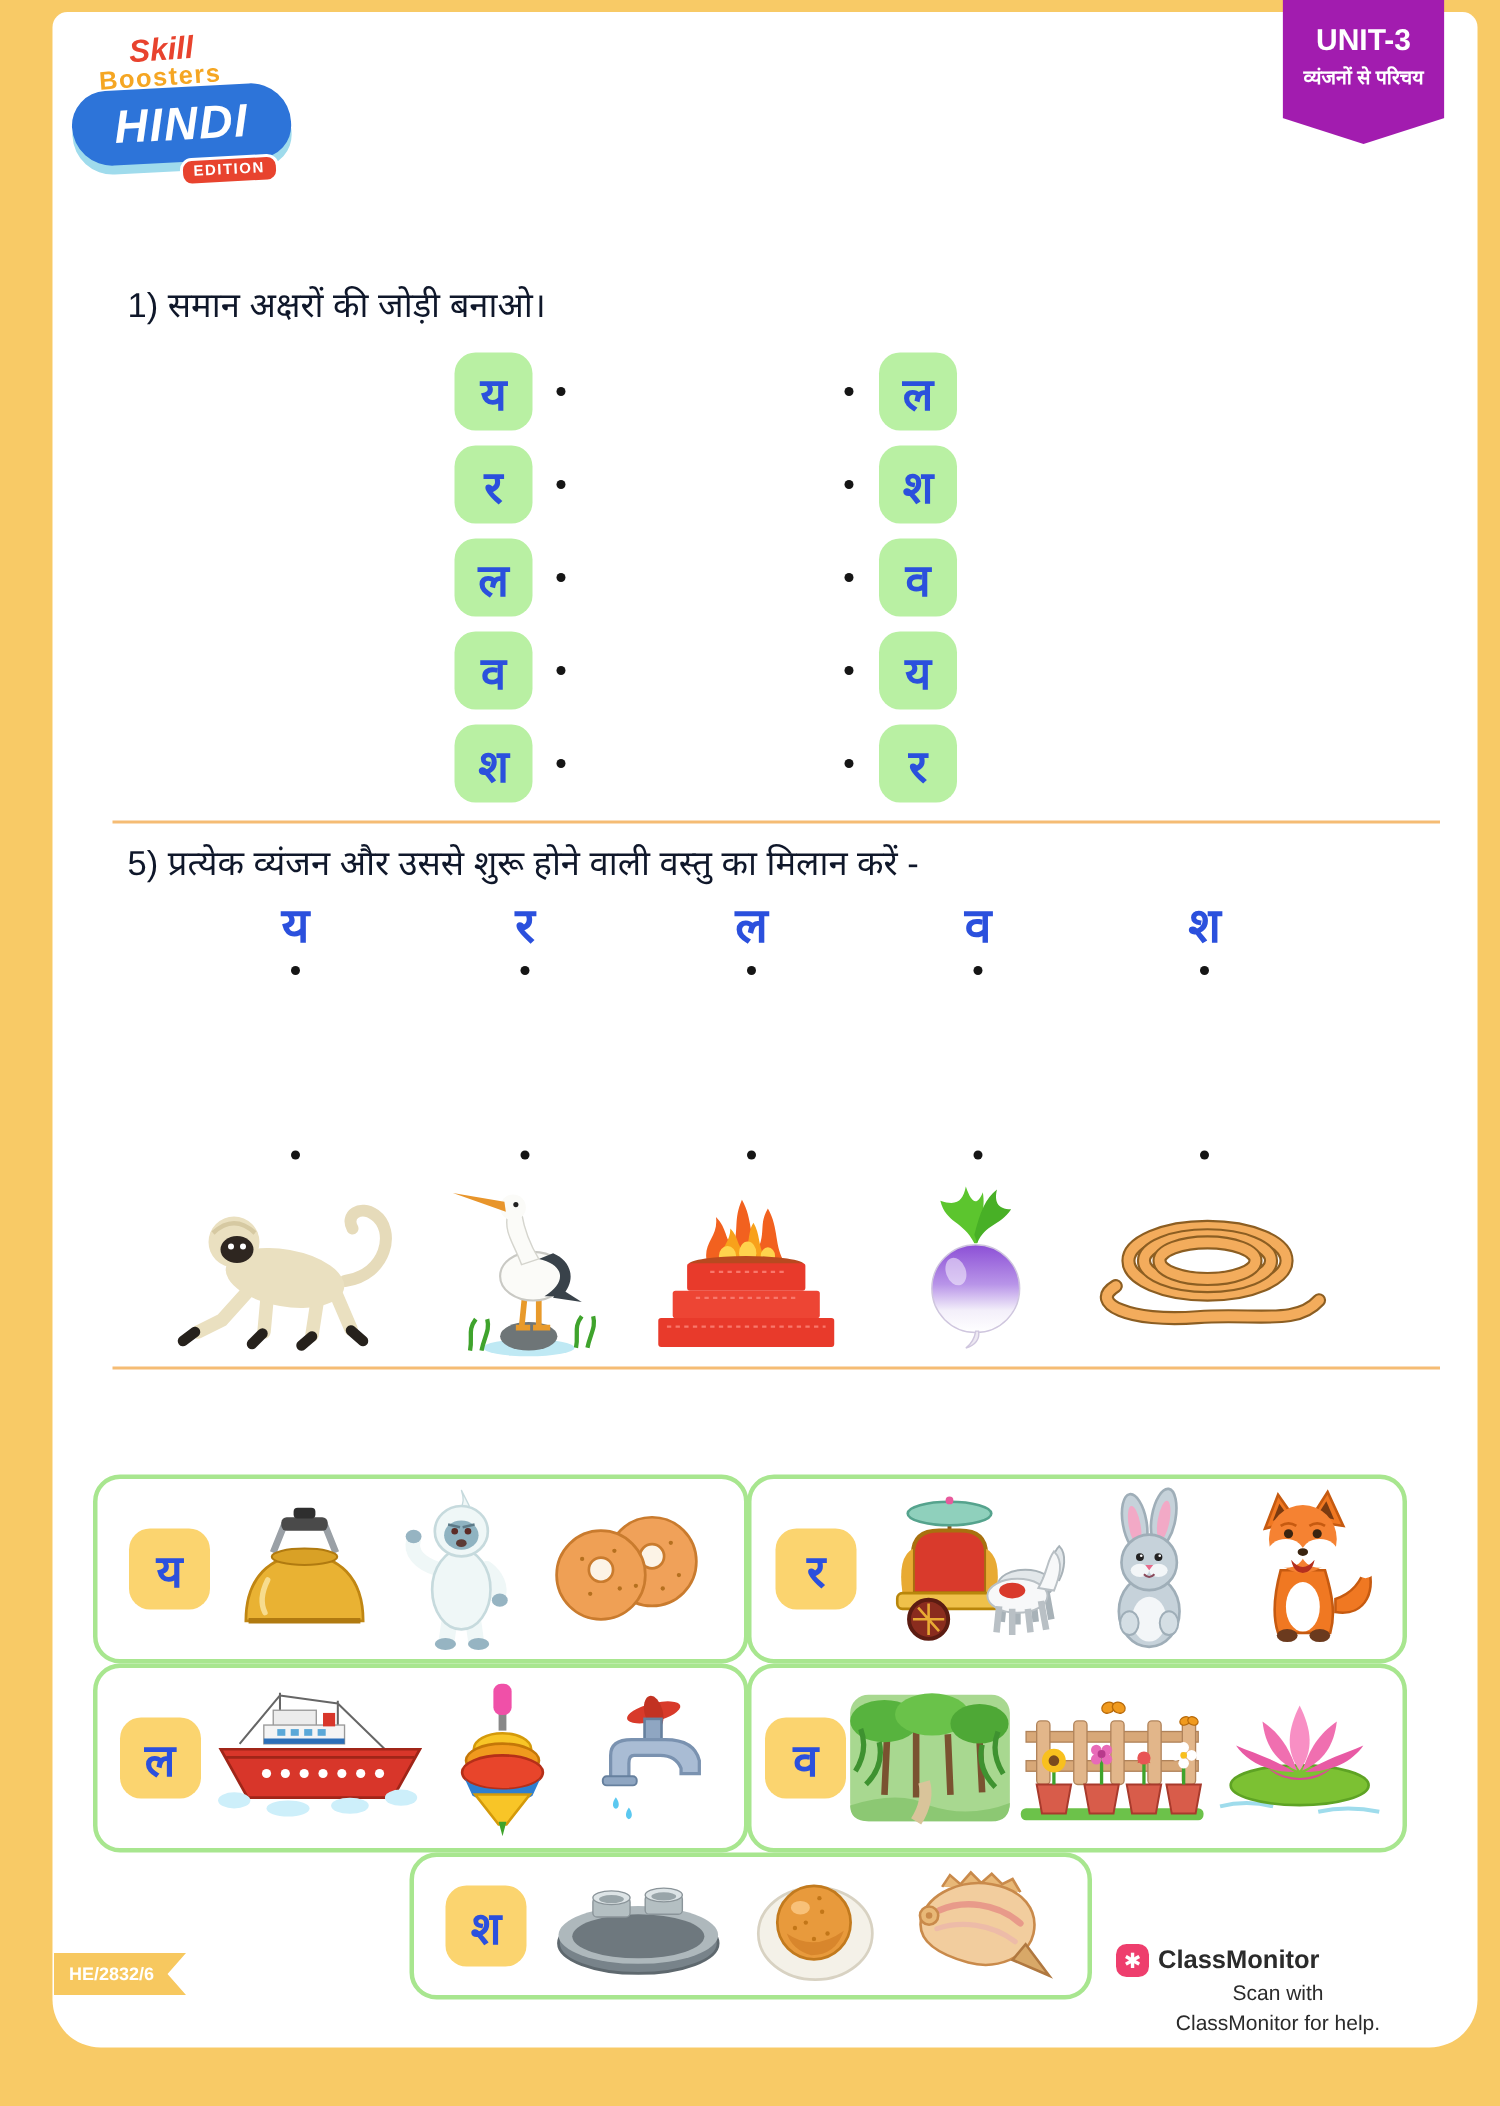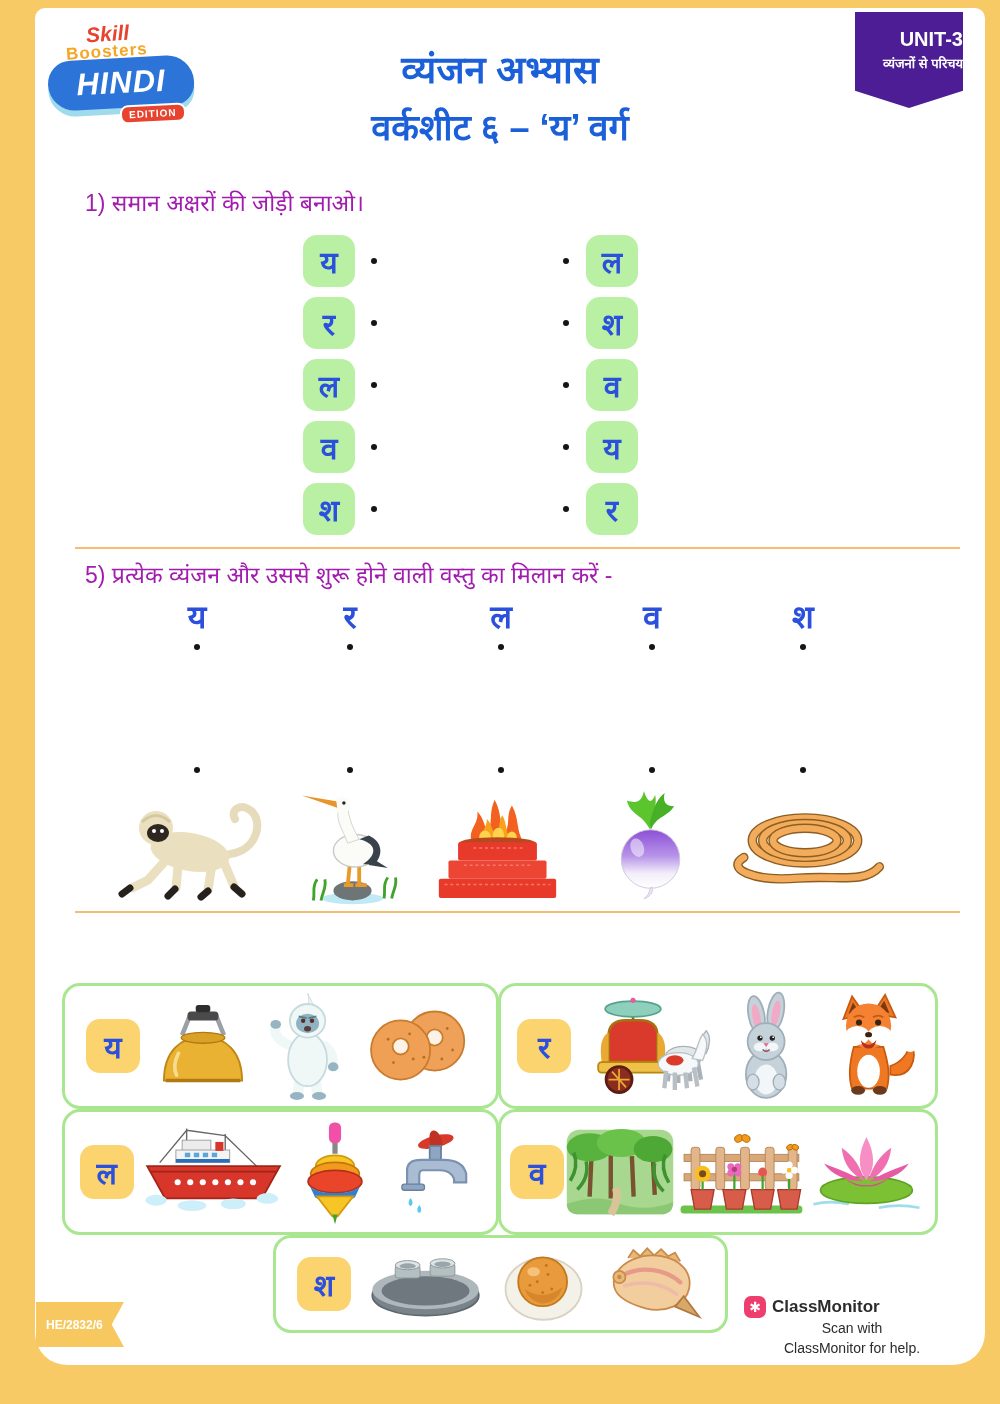"UNIT-3" .unit-badge { background: #4c1d95 -> #a21caf; text-align: right -> center; top: 12px -> 0 }
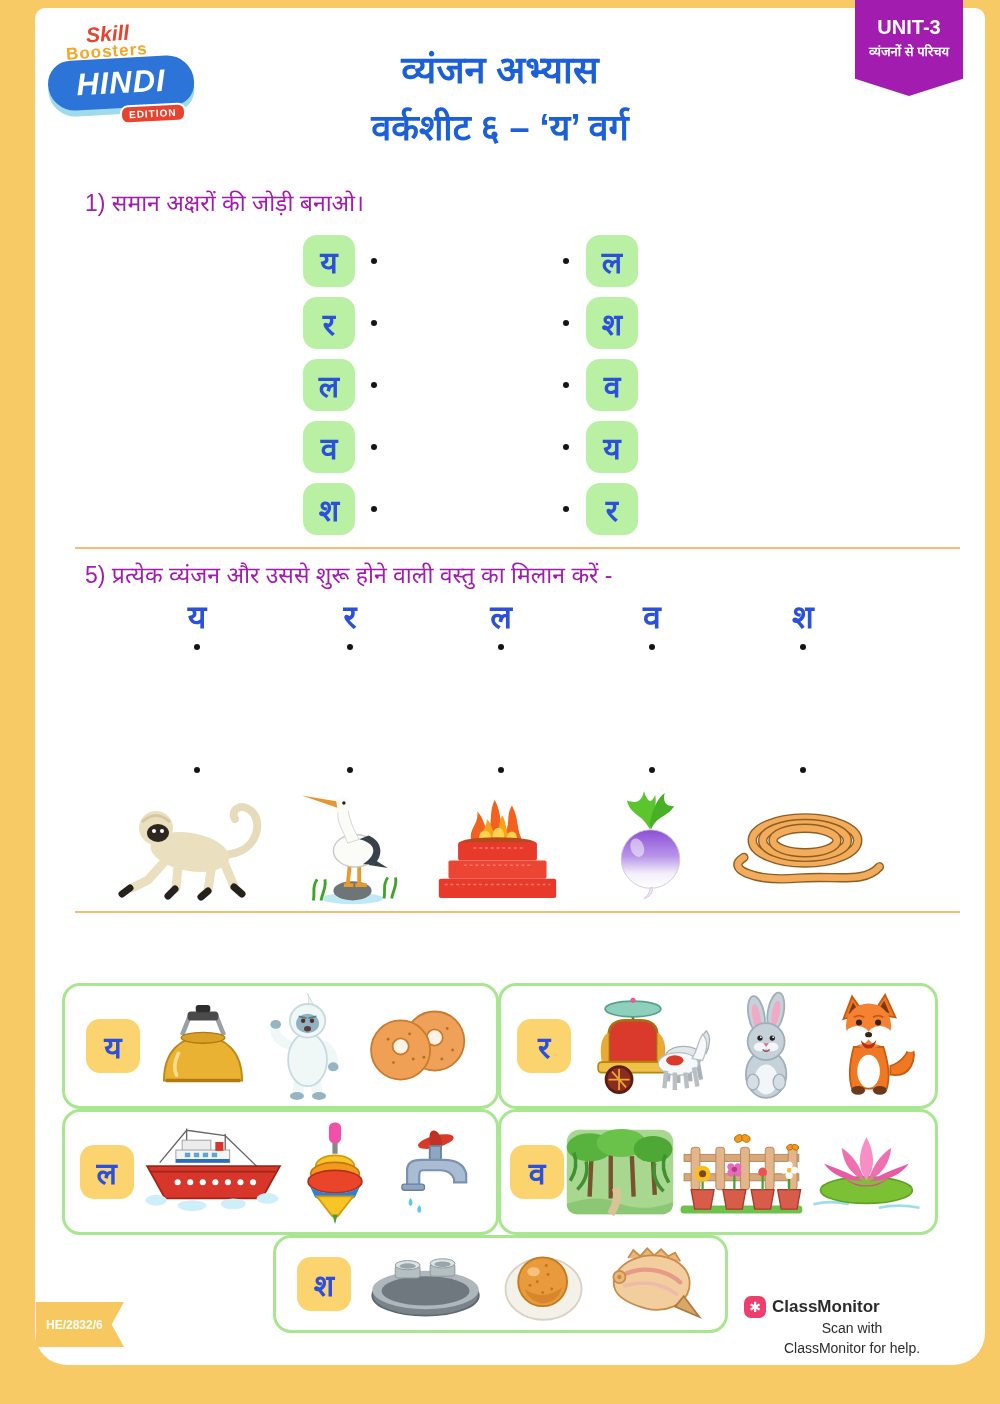"व्यंजन अभ्यास" div.title { html: <div> <div>व्यंजन अभ्यास</div> <div>वर्कशीट ६ – ‘य’ वर्ग</div> </div> -> none }
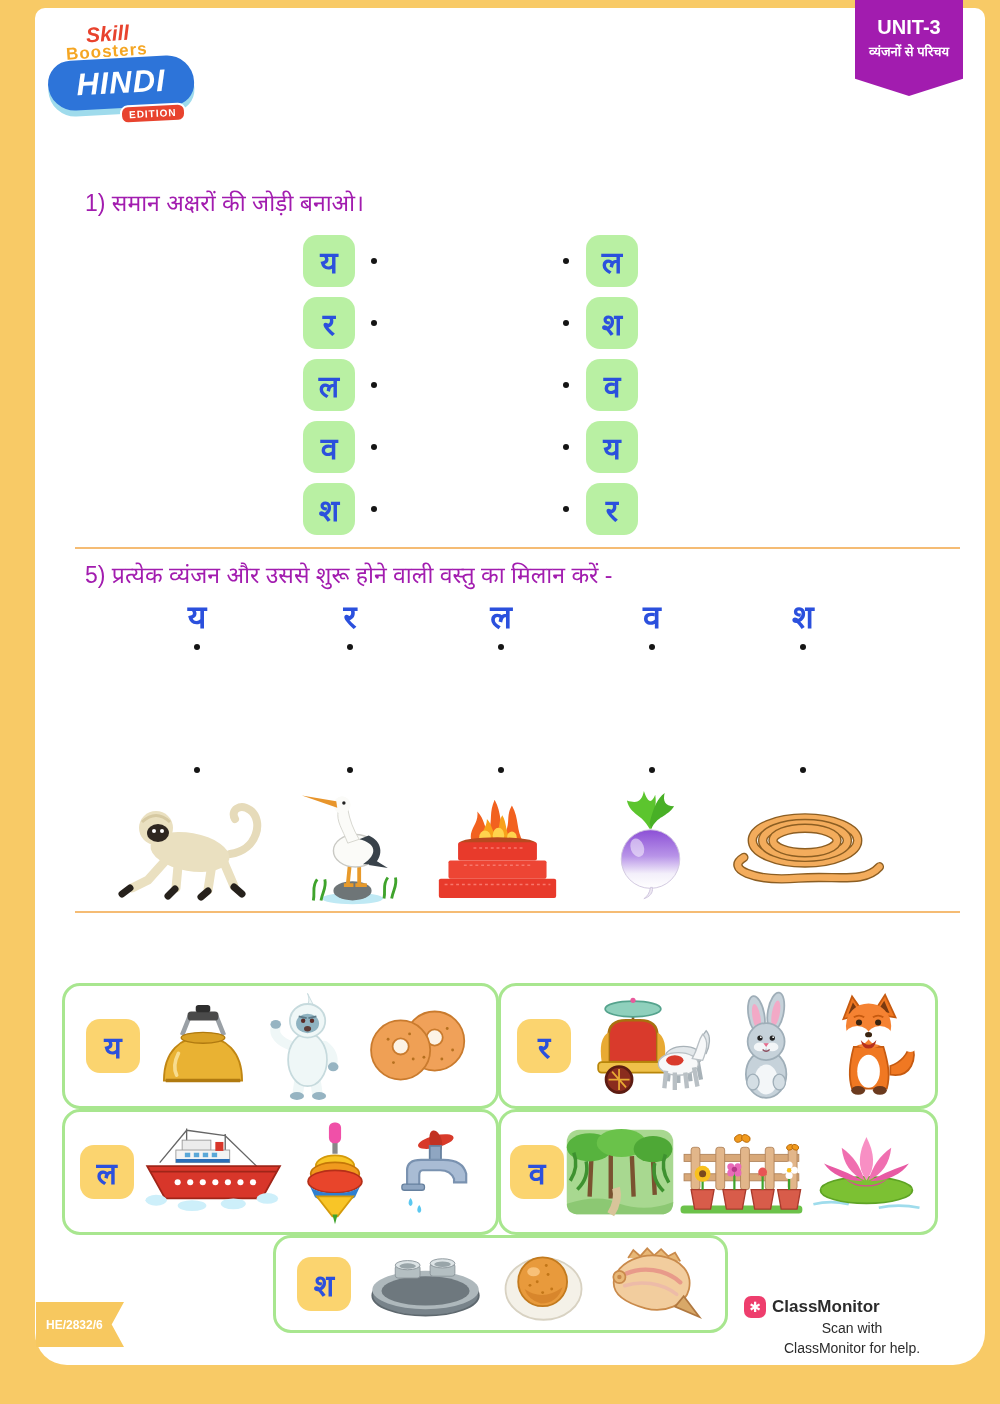"1) समान अक्षरों की जोड़ी" .q-heading { color: #a21caf -> #0f172a }
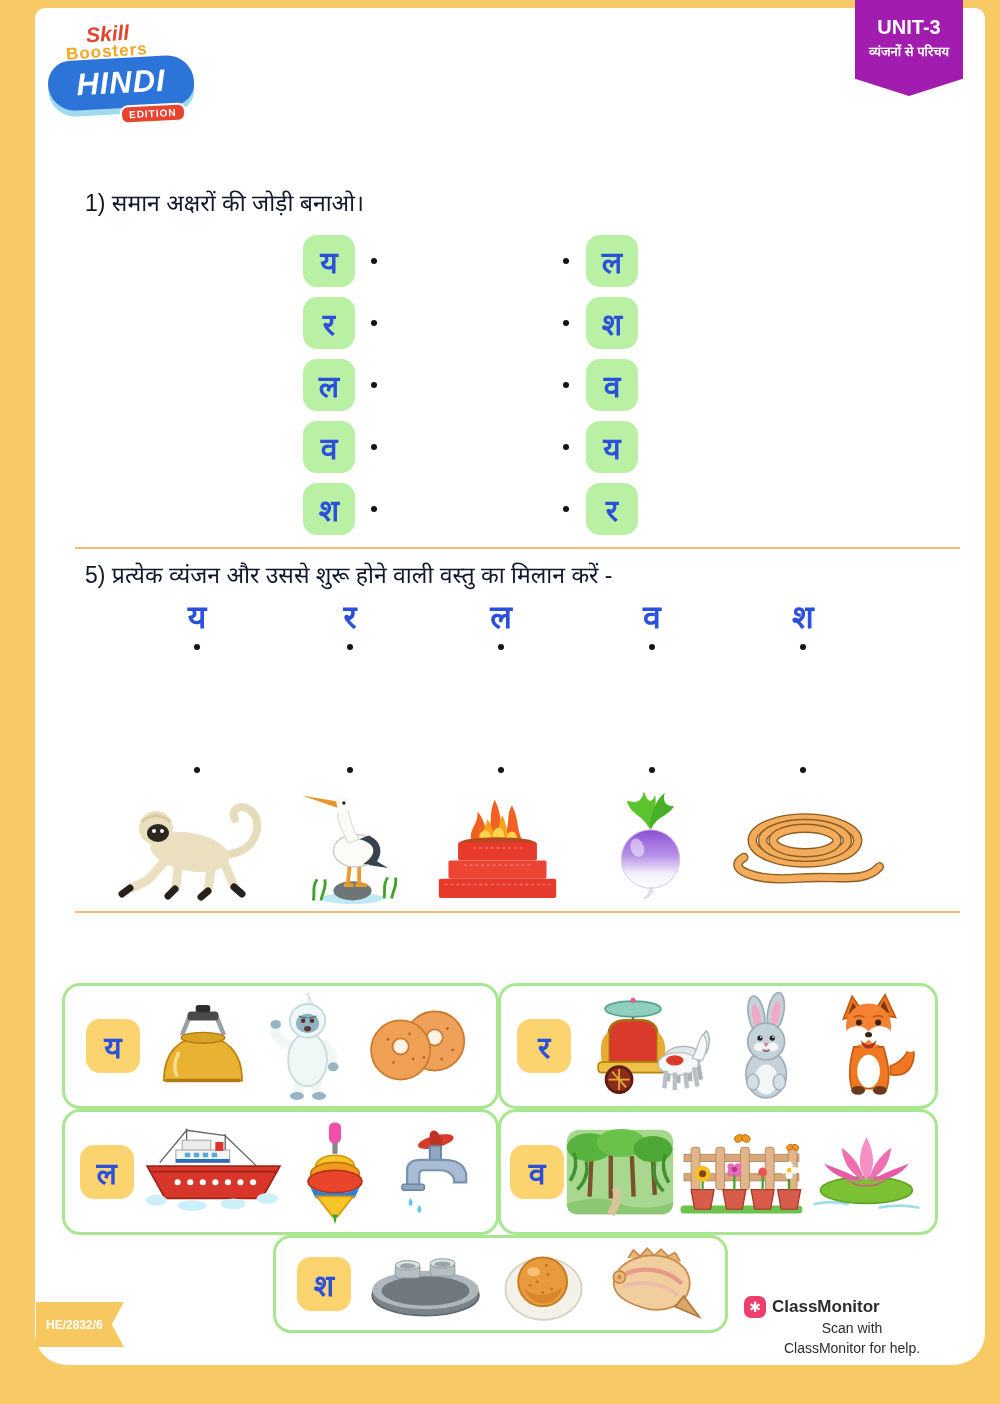"HE/2832/6" .code-ribbon { height: 45px -> 28px }
